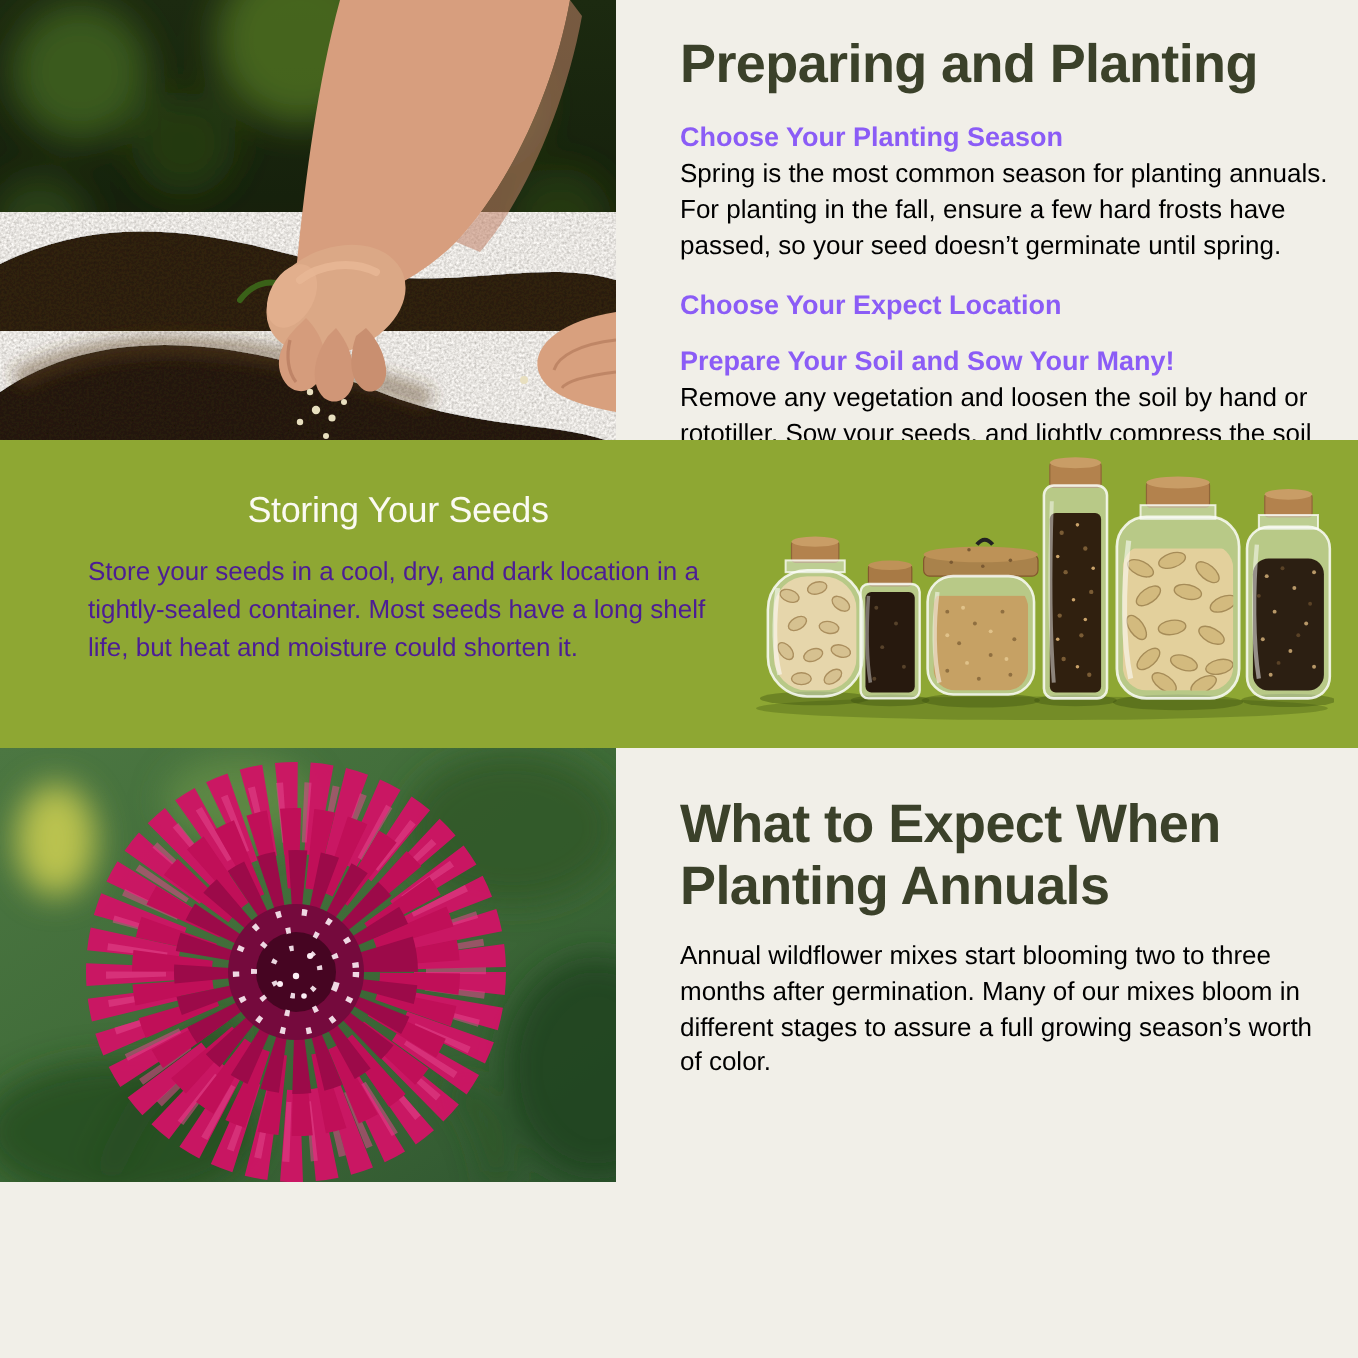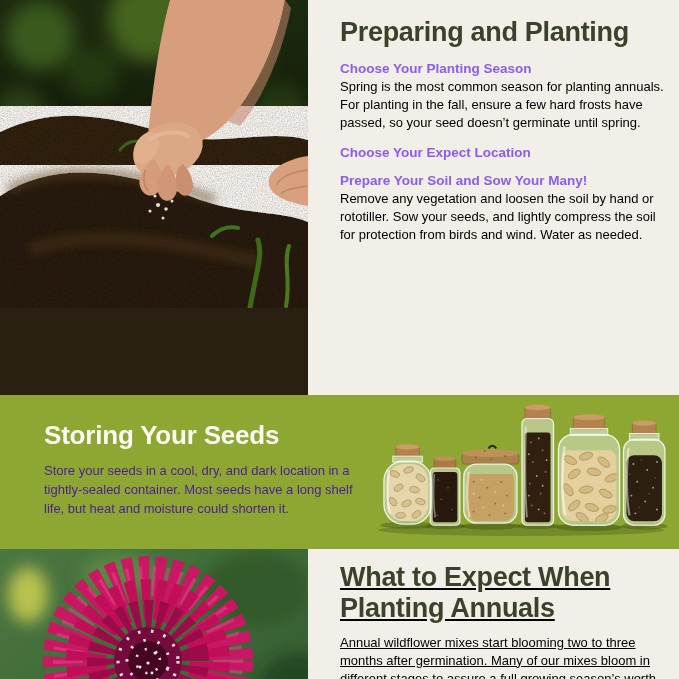"Preparing and Planting" .row-top { height: 395px -> 220px }
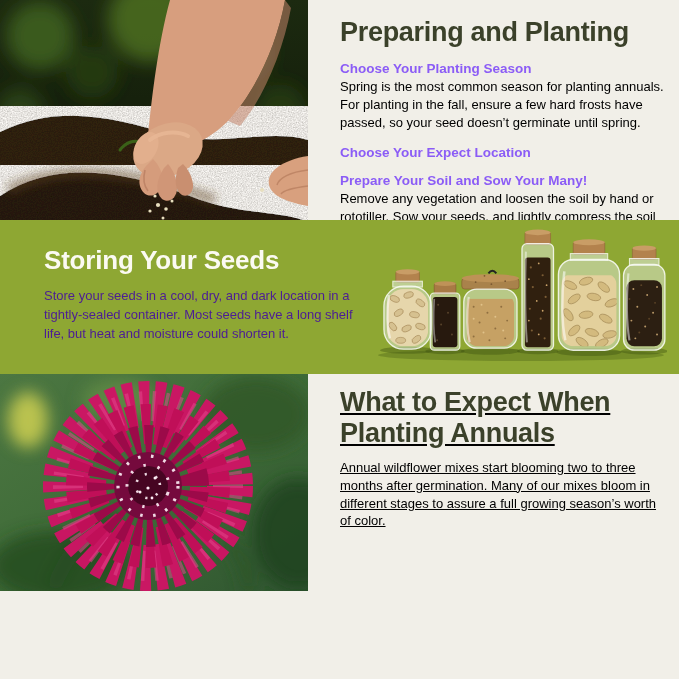"Storing Your Seeds" .band-title { font-size: 26px -> 18px; font-weight: 700 -> 400; text-align: none -> center }
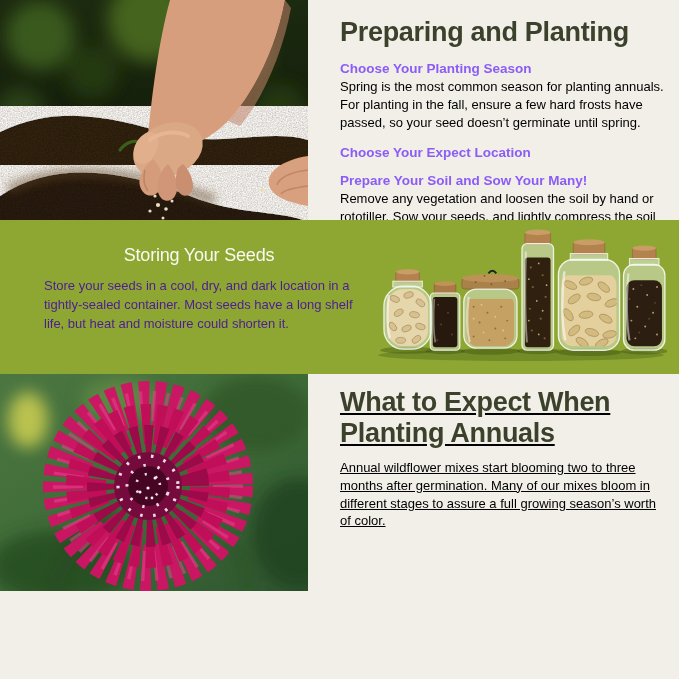"What to Expect When" .bottom-col { padding-top: 13px -> 23px; text-decoration: underline -> none }
